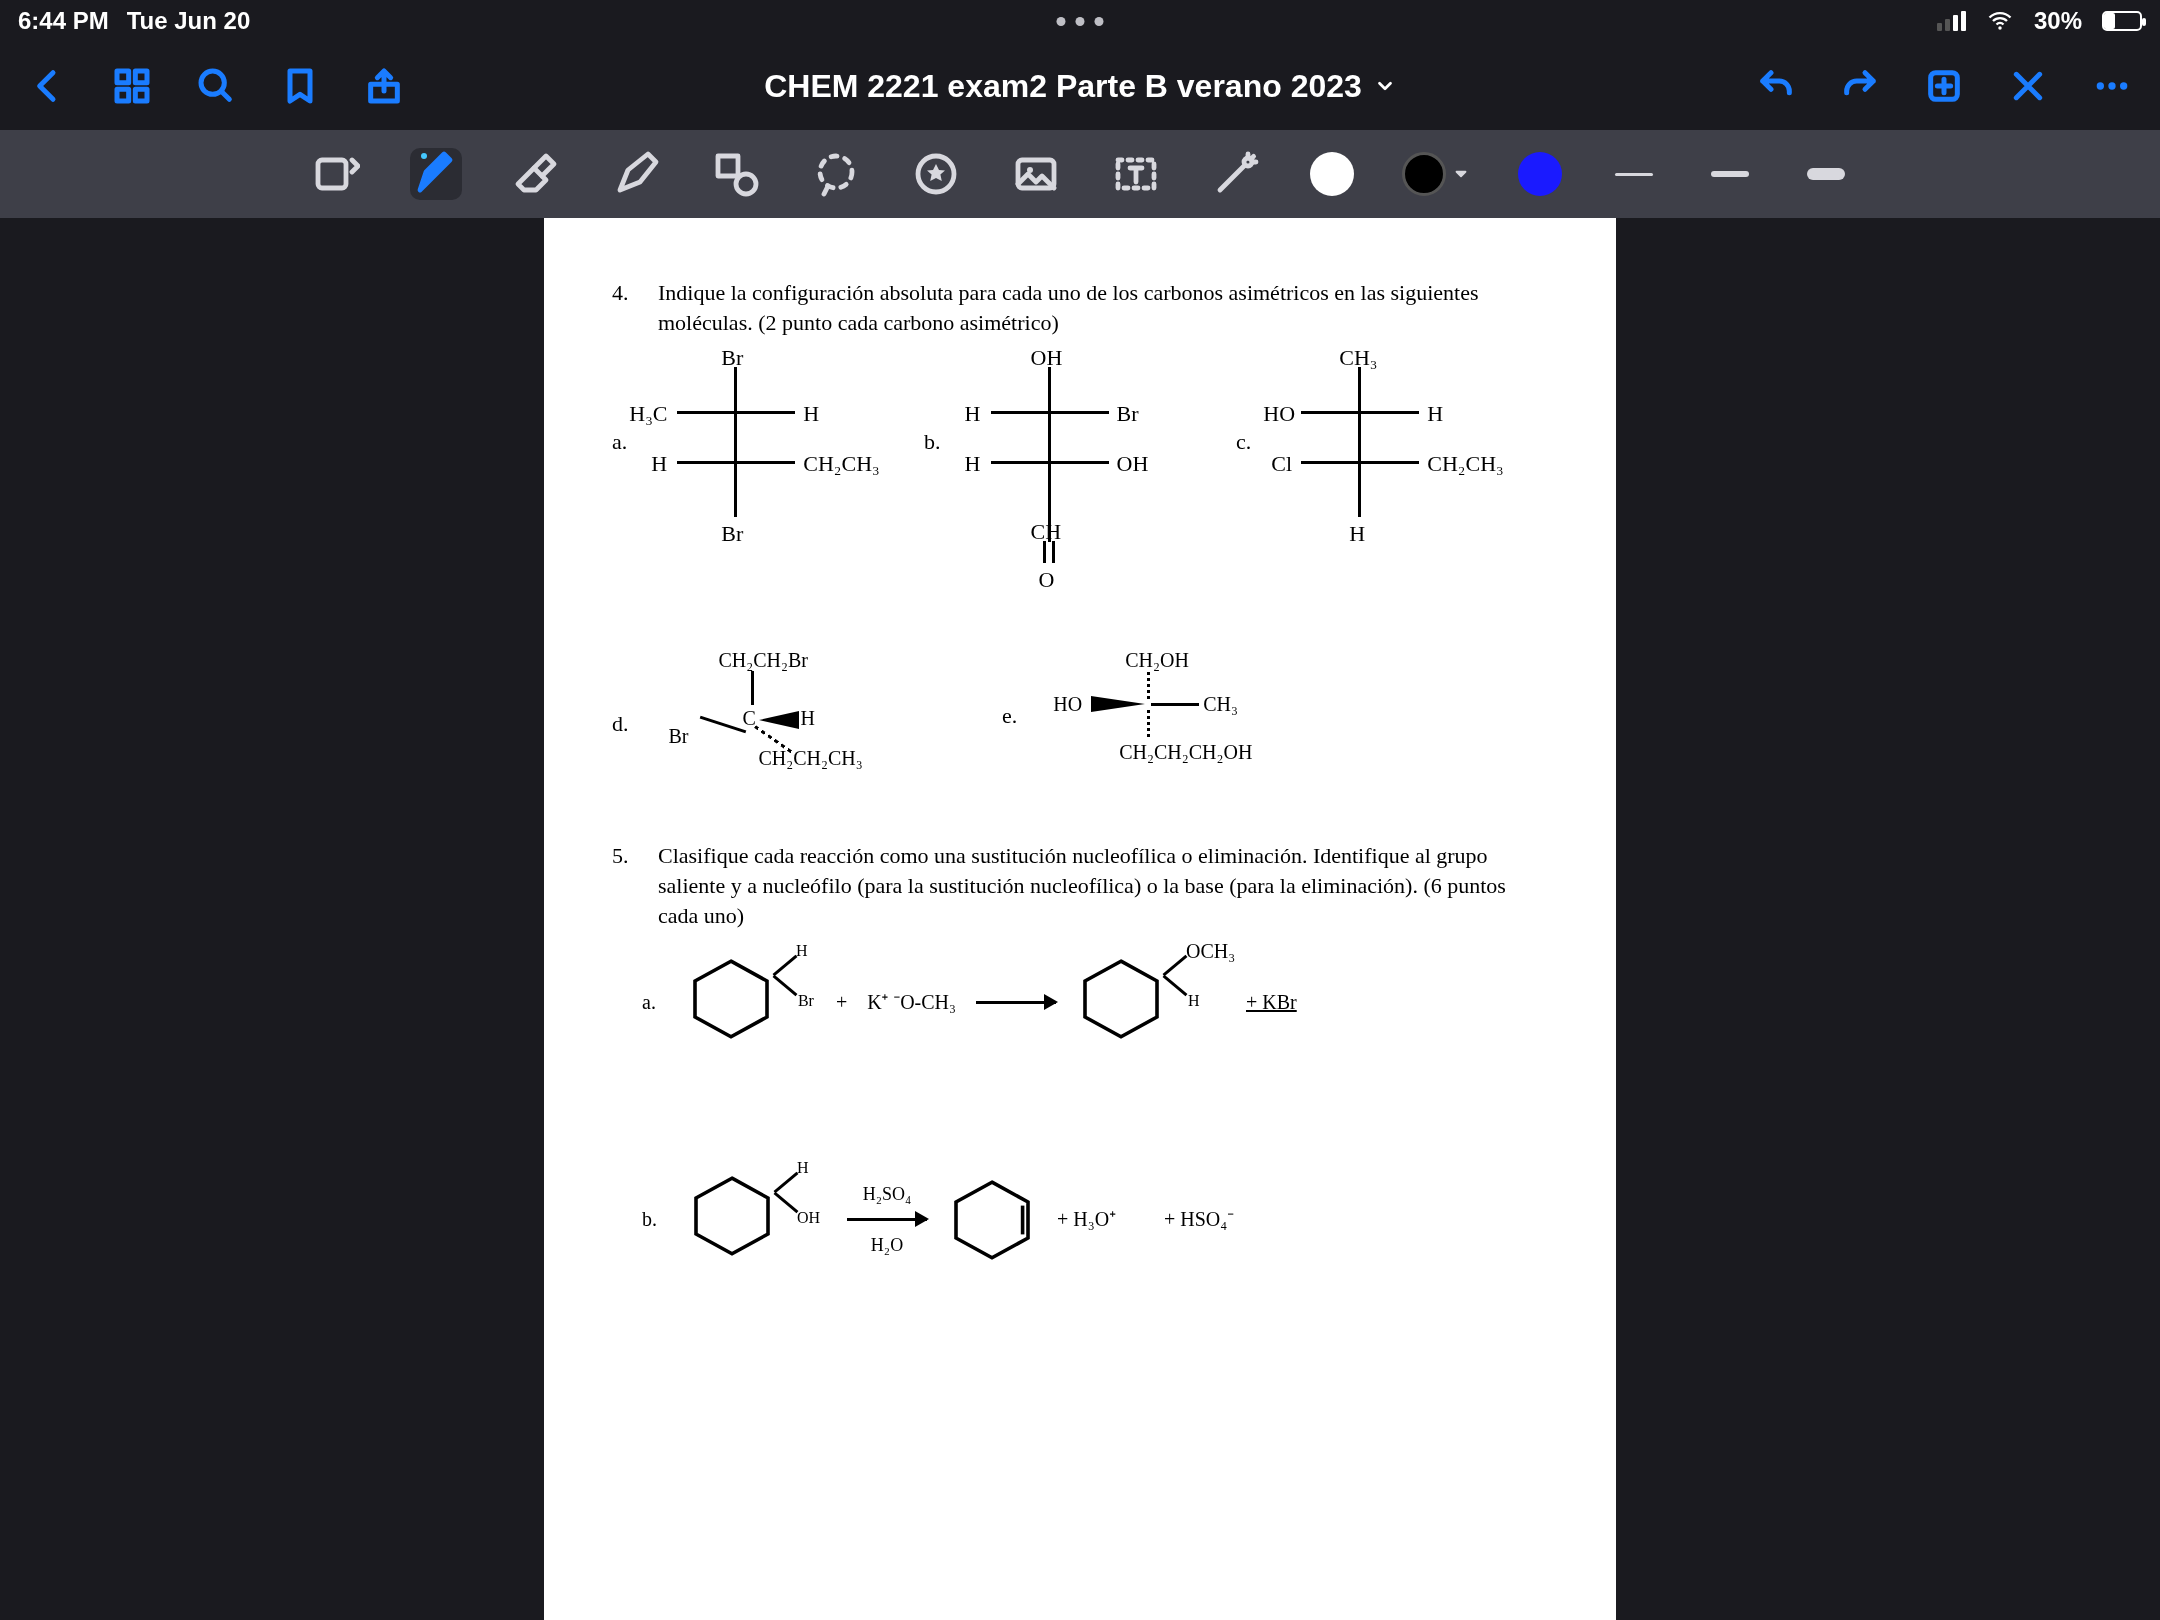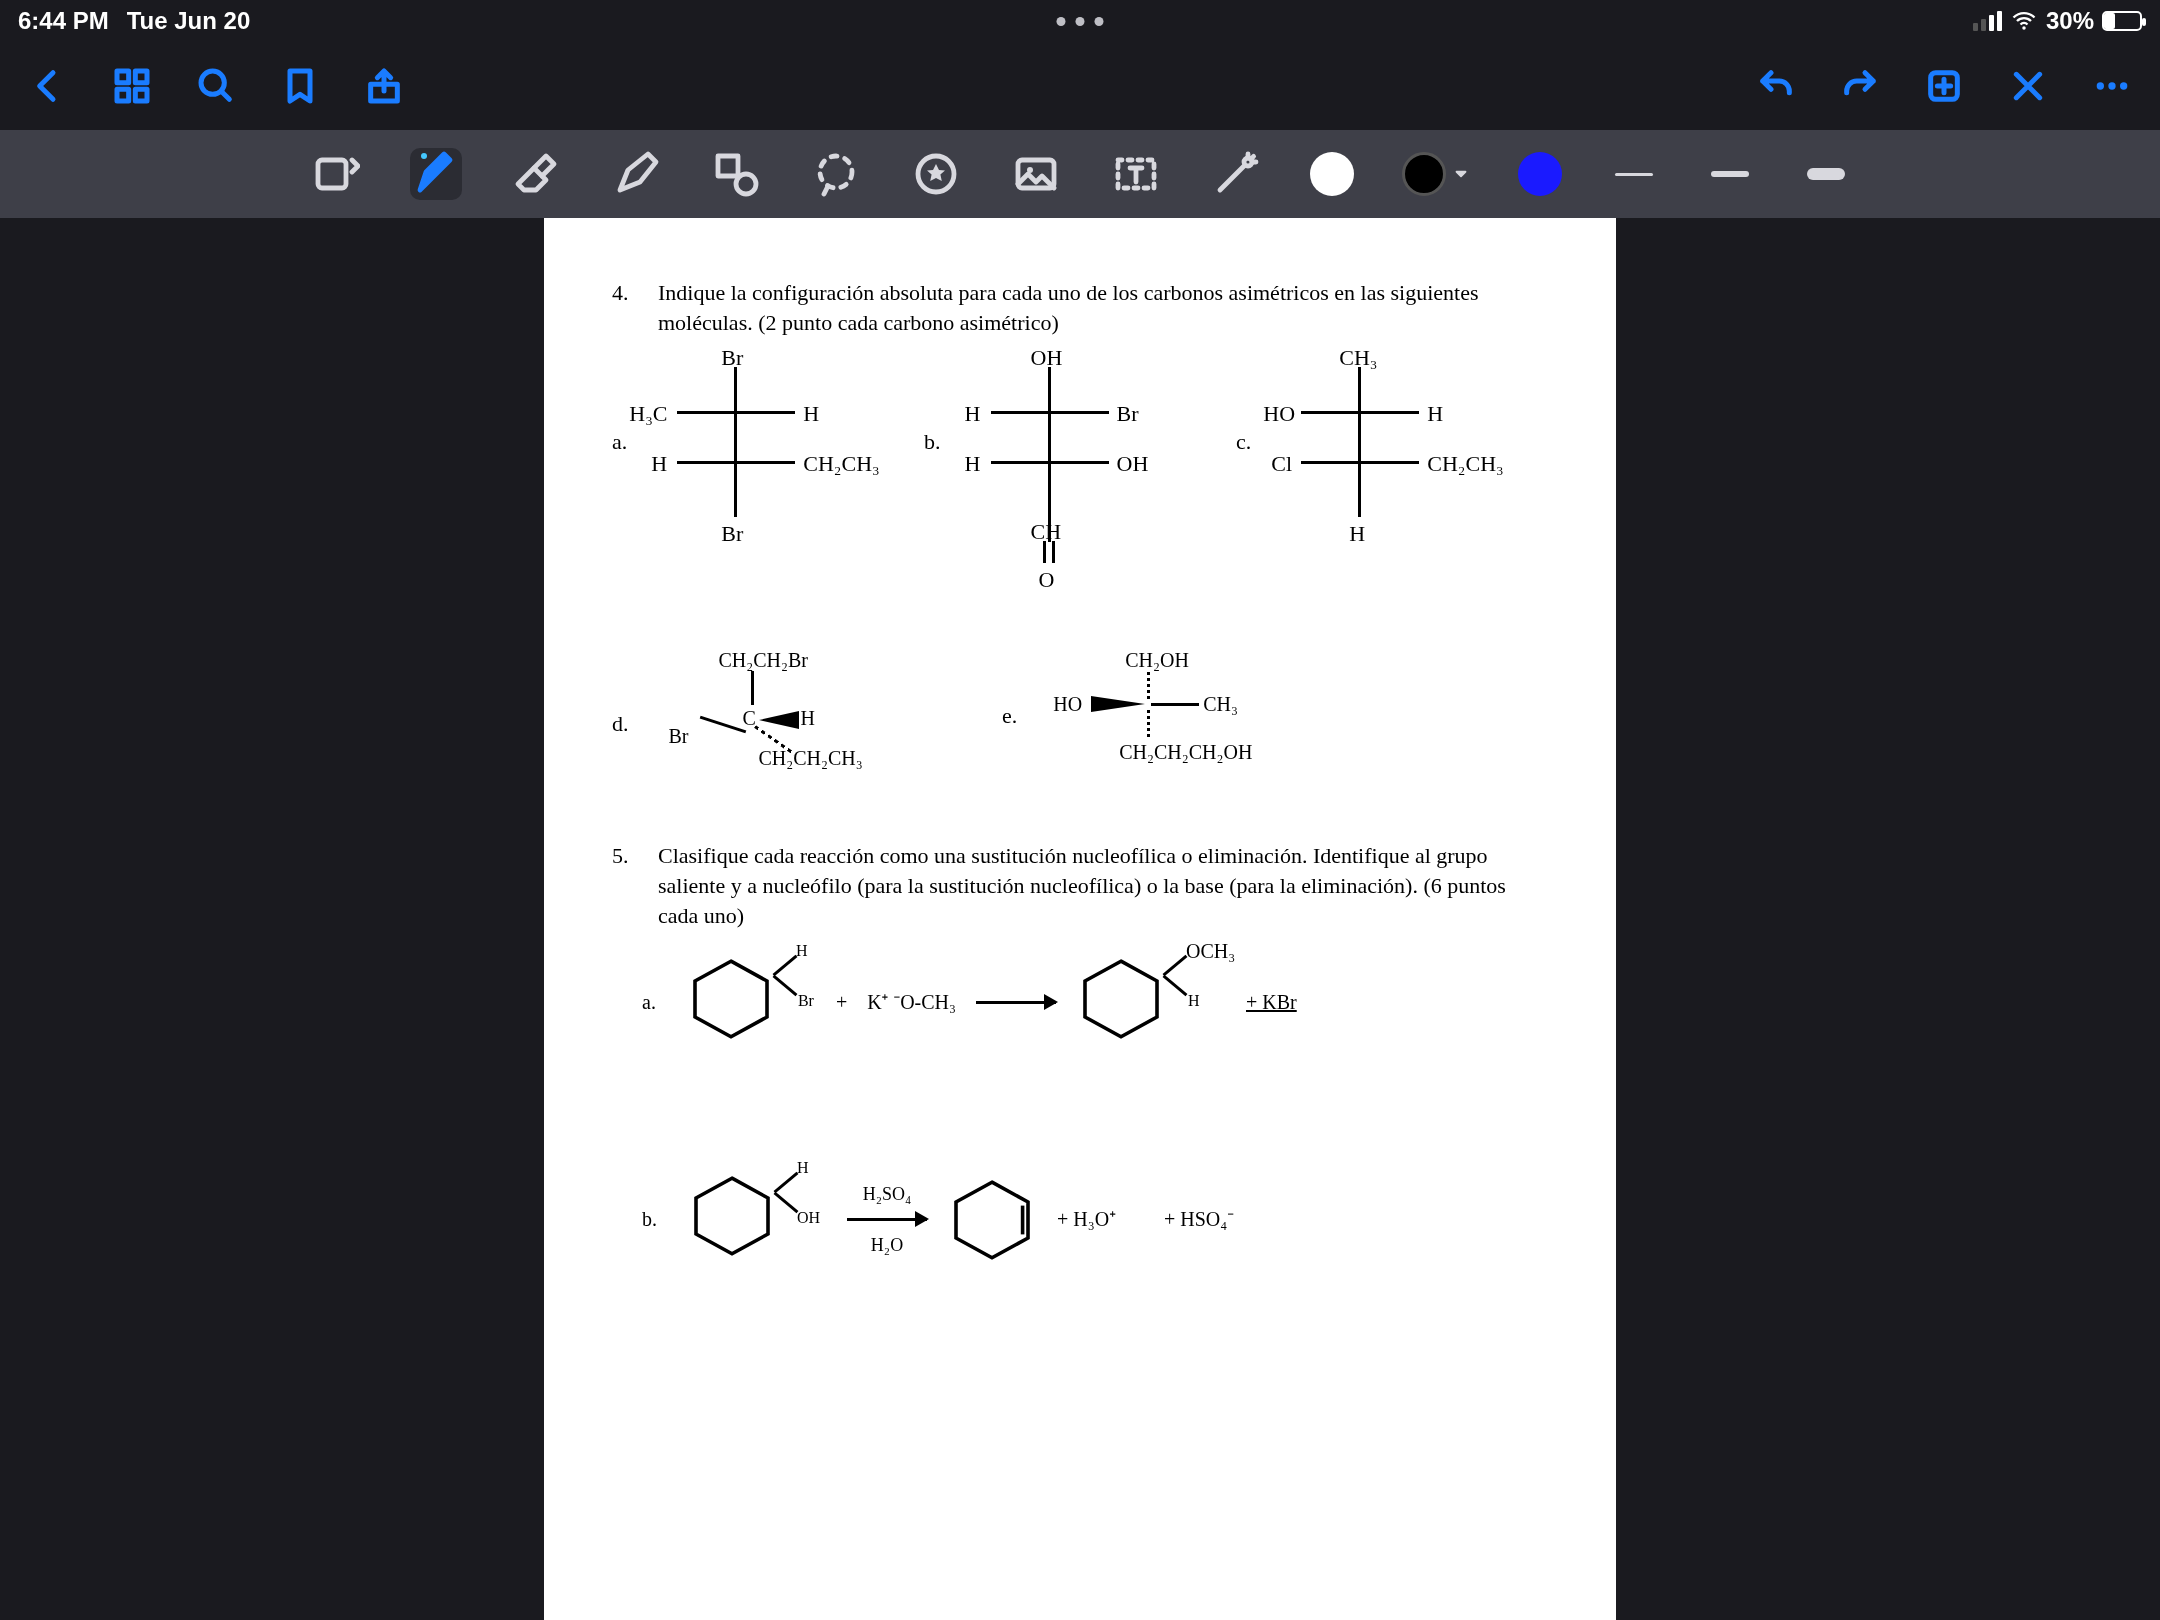"30%" .statusbar .right { gap: 8px -> 20px }
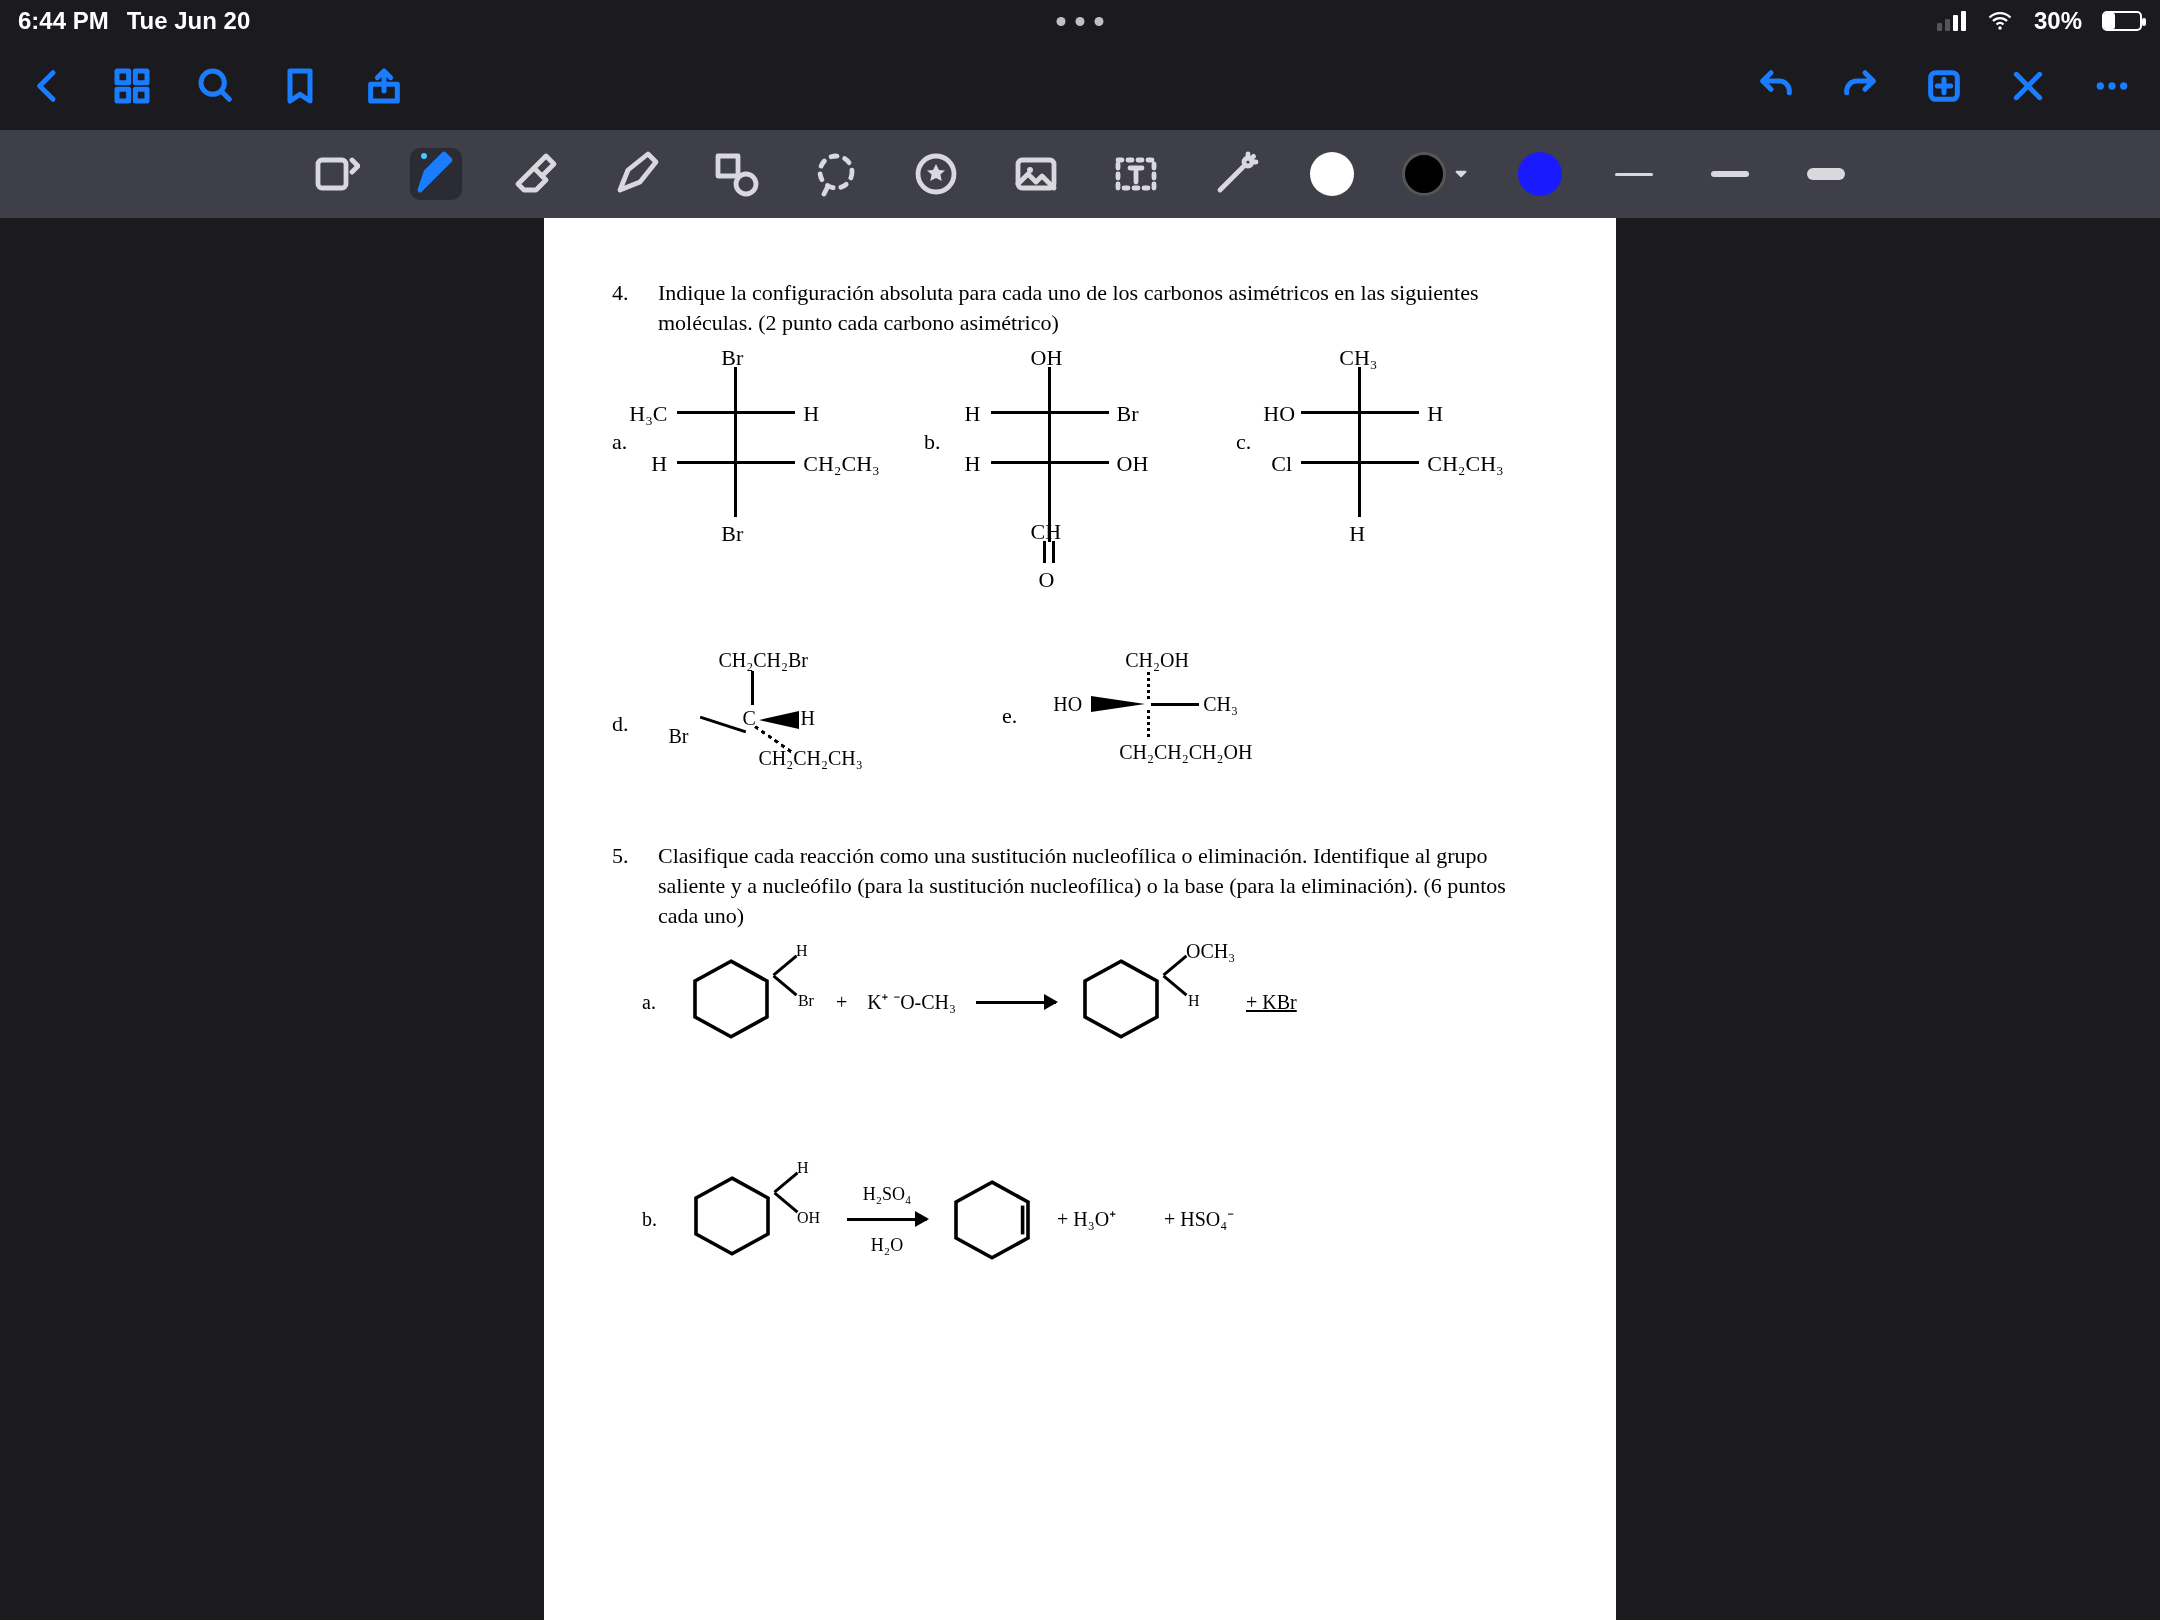"CHEM 2221 exam2 Parte B" div.title { html: none -> <div> <span>CHEM 2221 exam2 Parte B verano 2023</span> <svg> <path></path> </svg> </div> }
